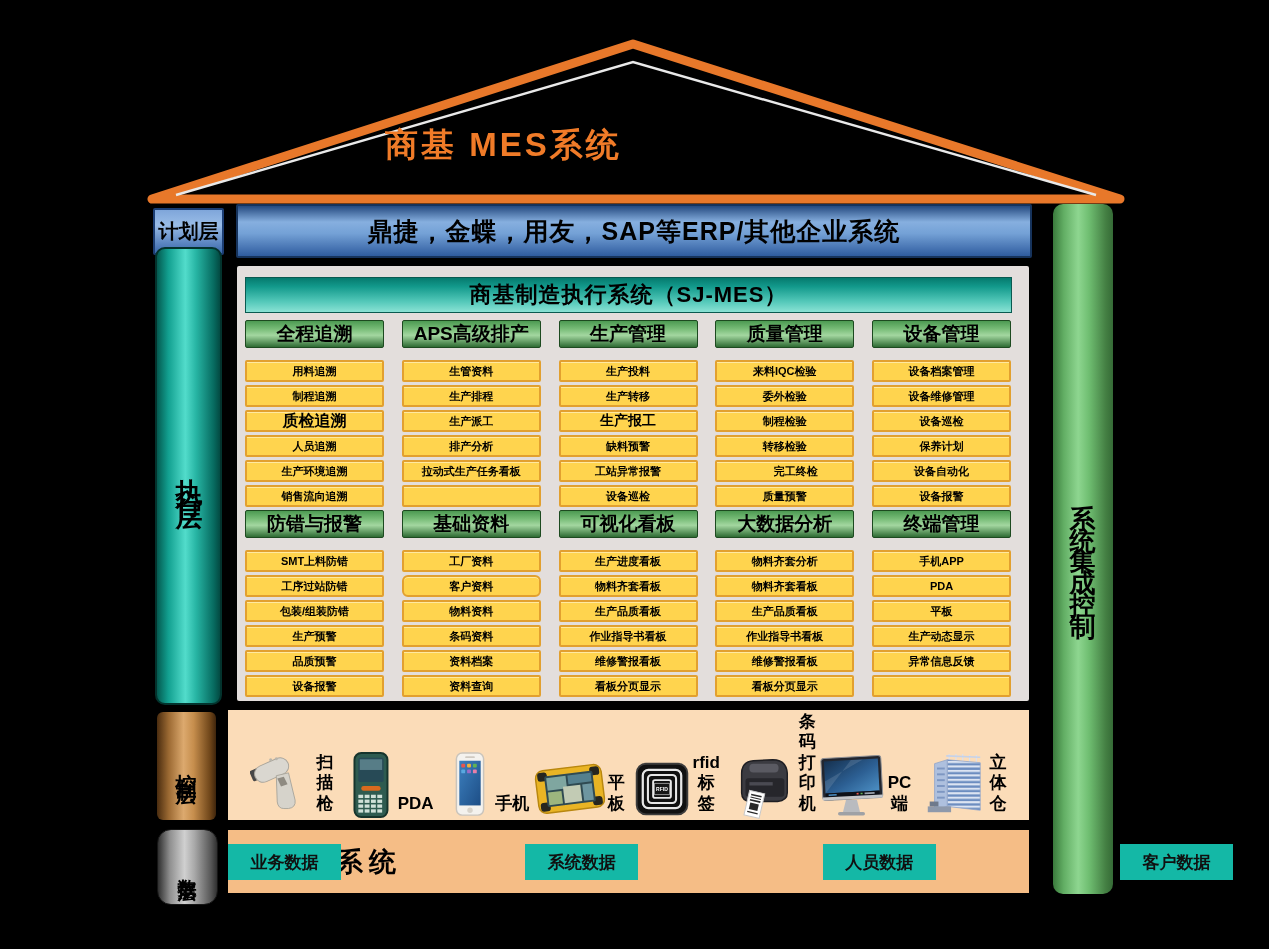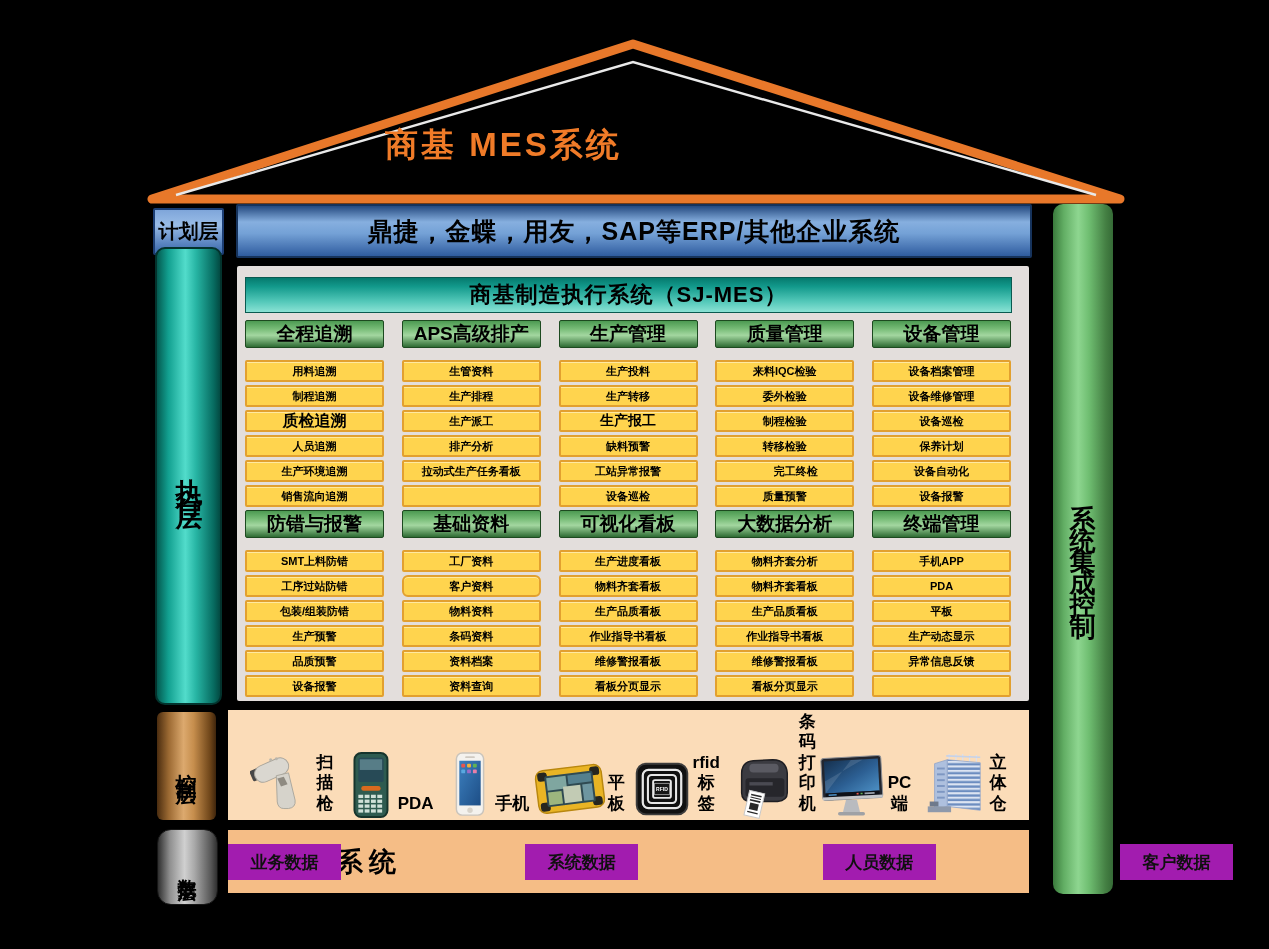"业务数据" .data-btn { background: #a21caf -> #14b8a6 }
